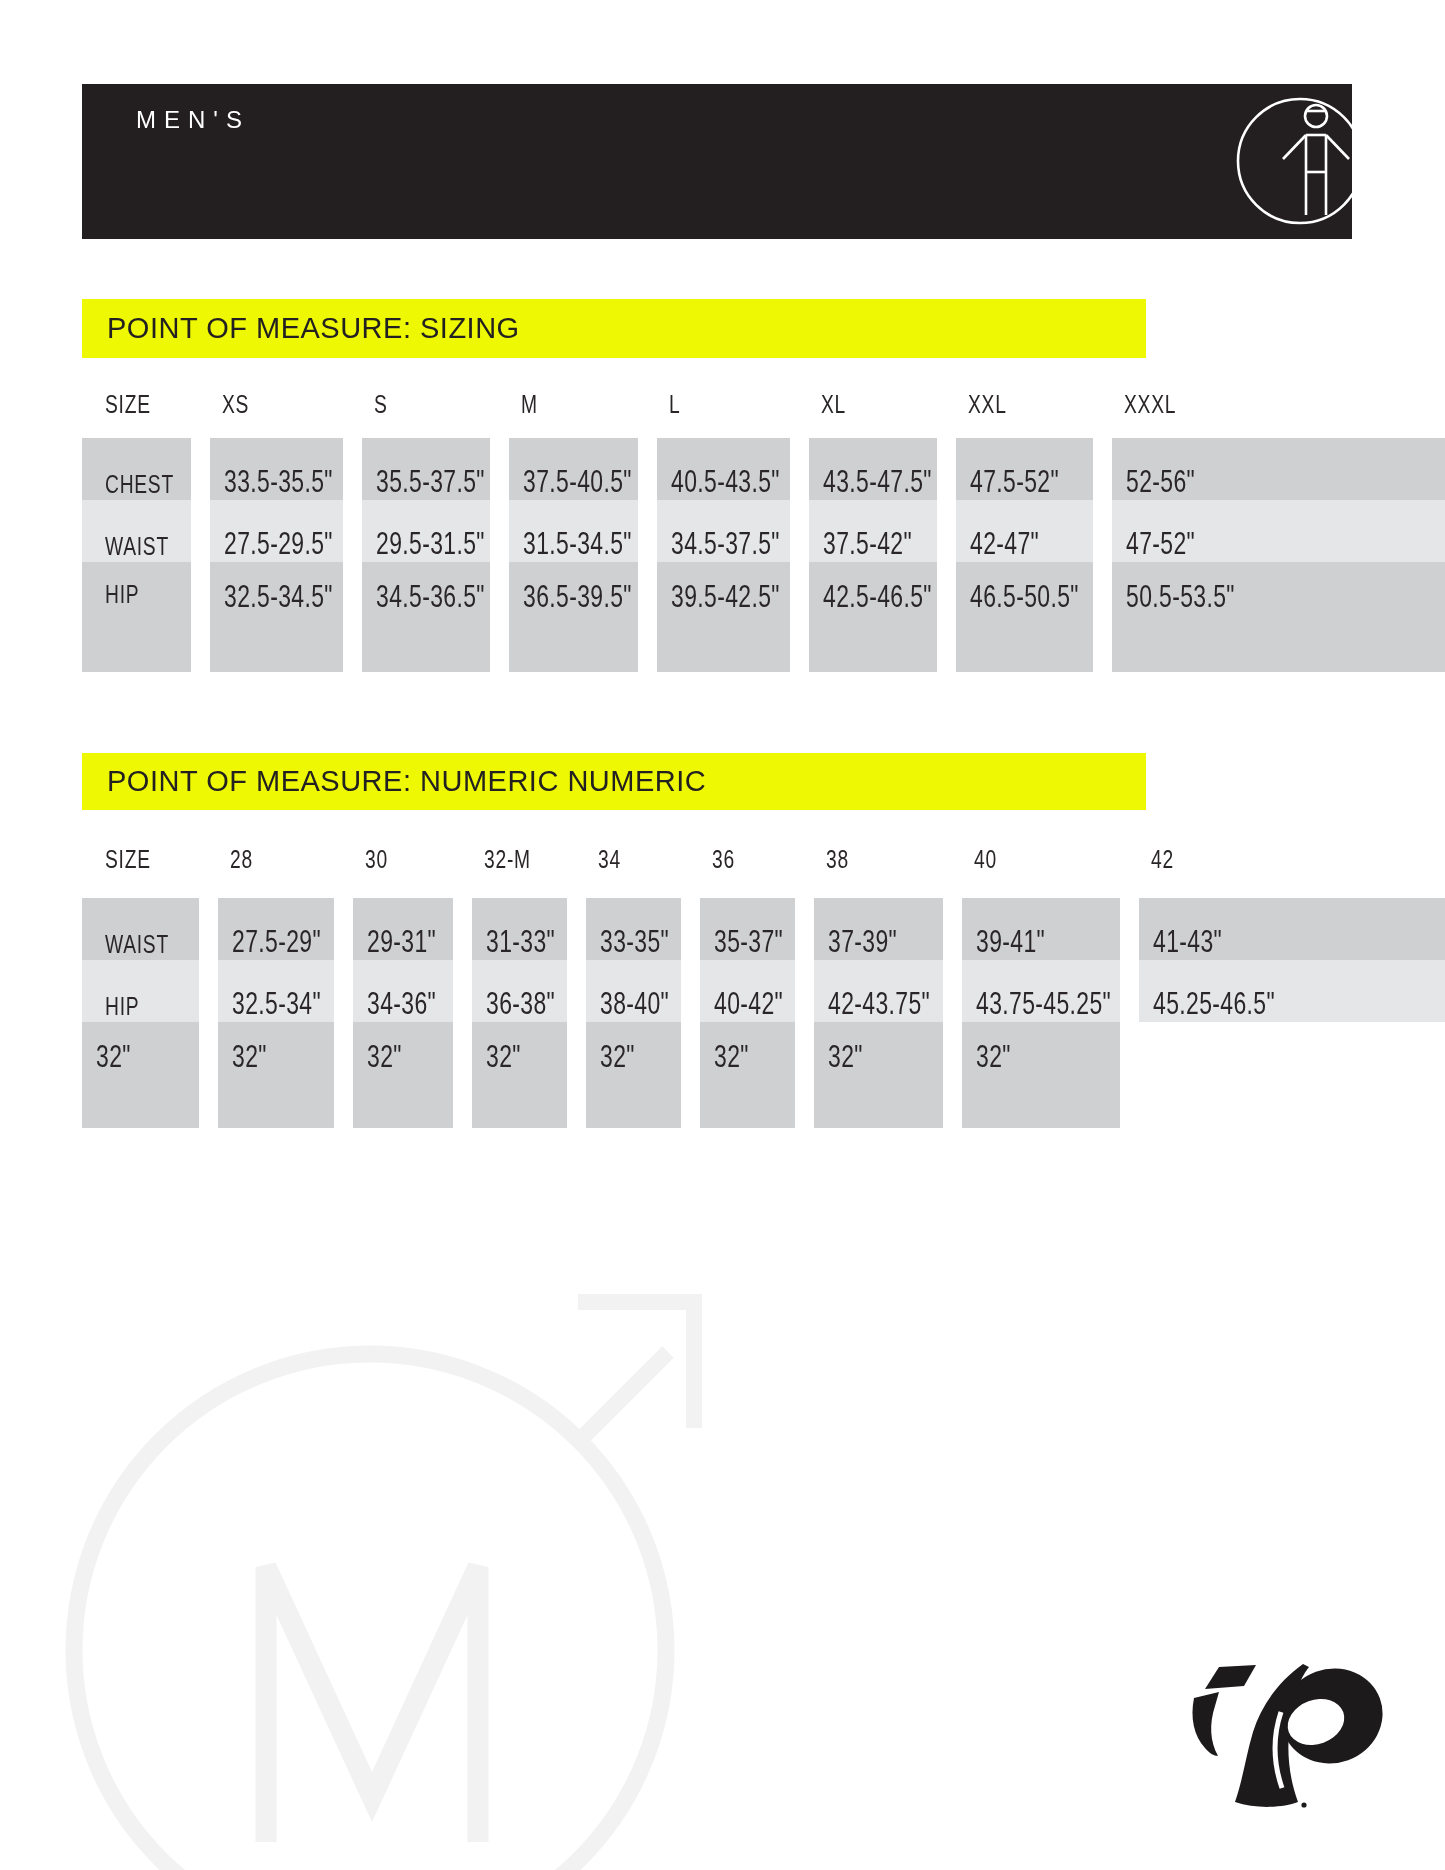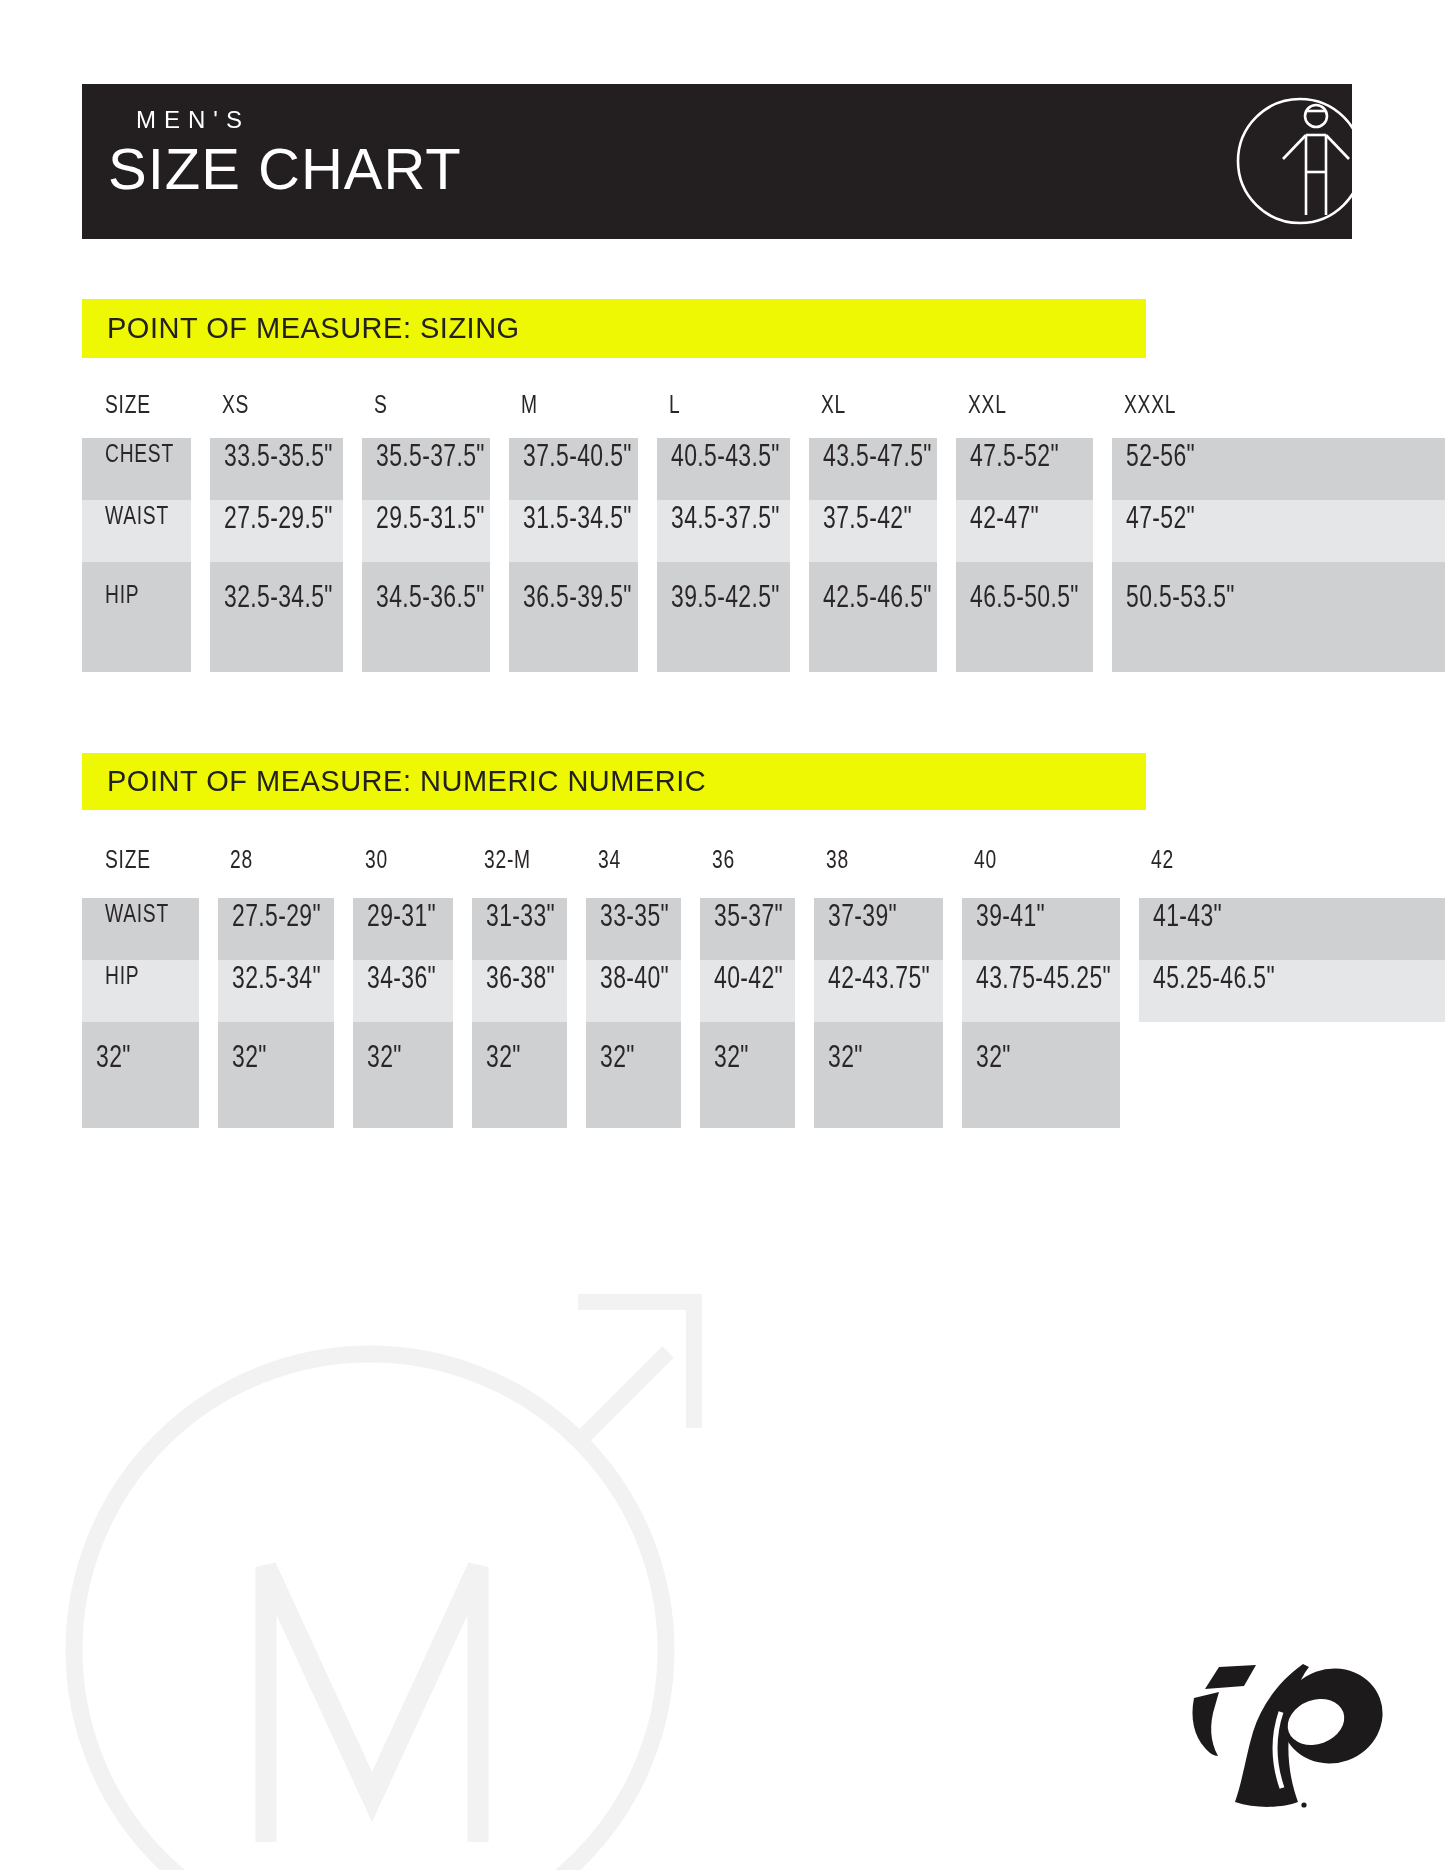"SIZE CHART" div.big-title { html: <div>SIZE CHART</div> -> none }
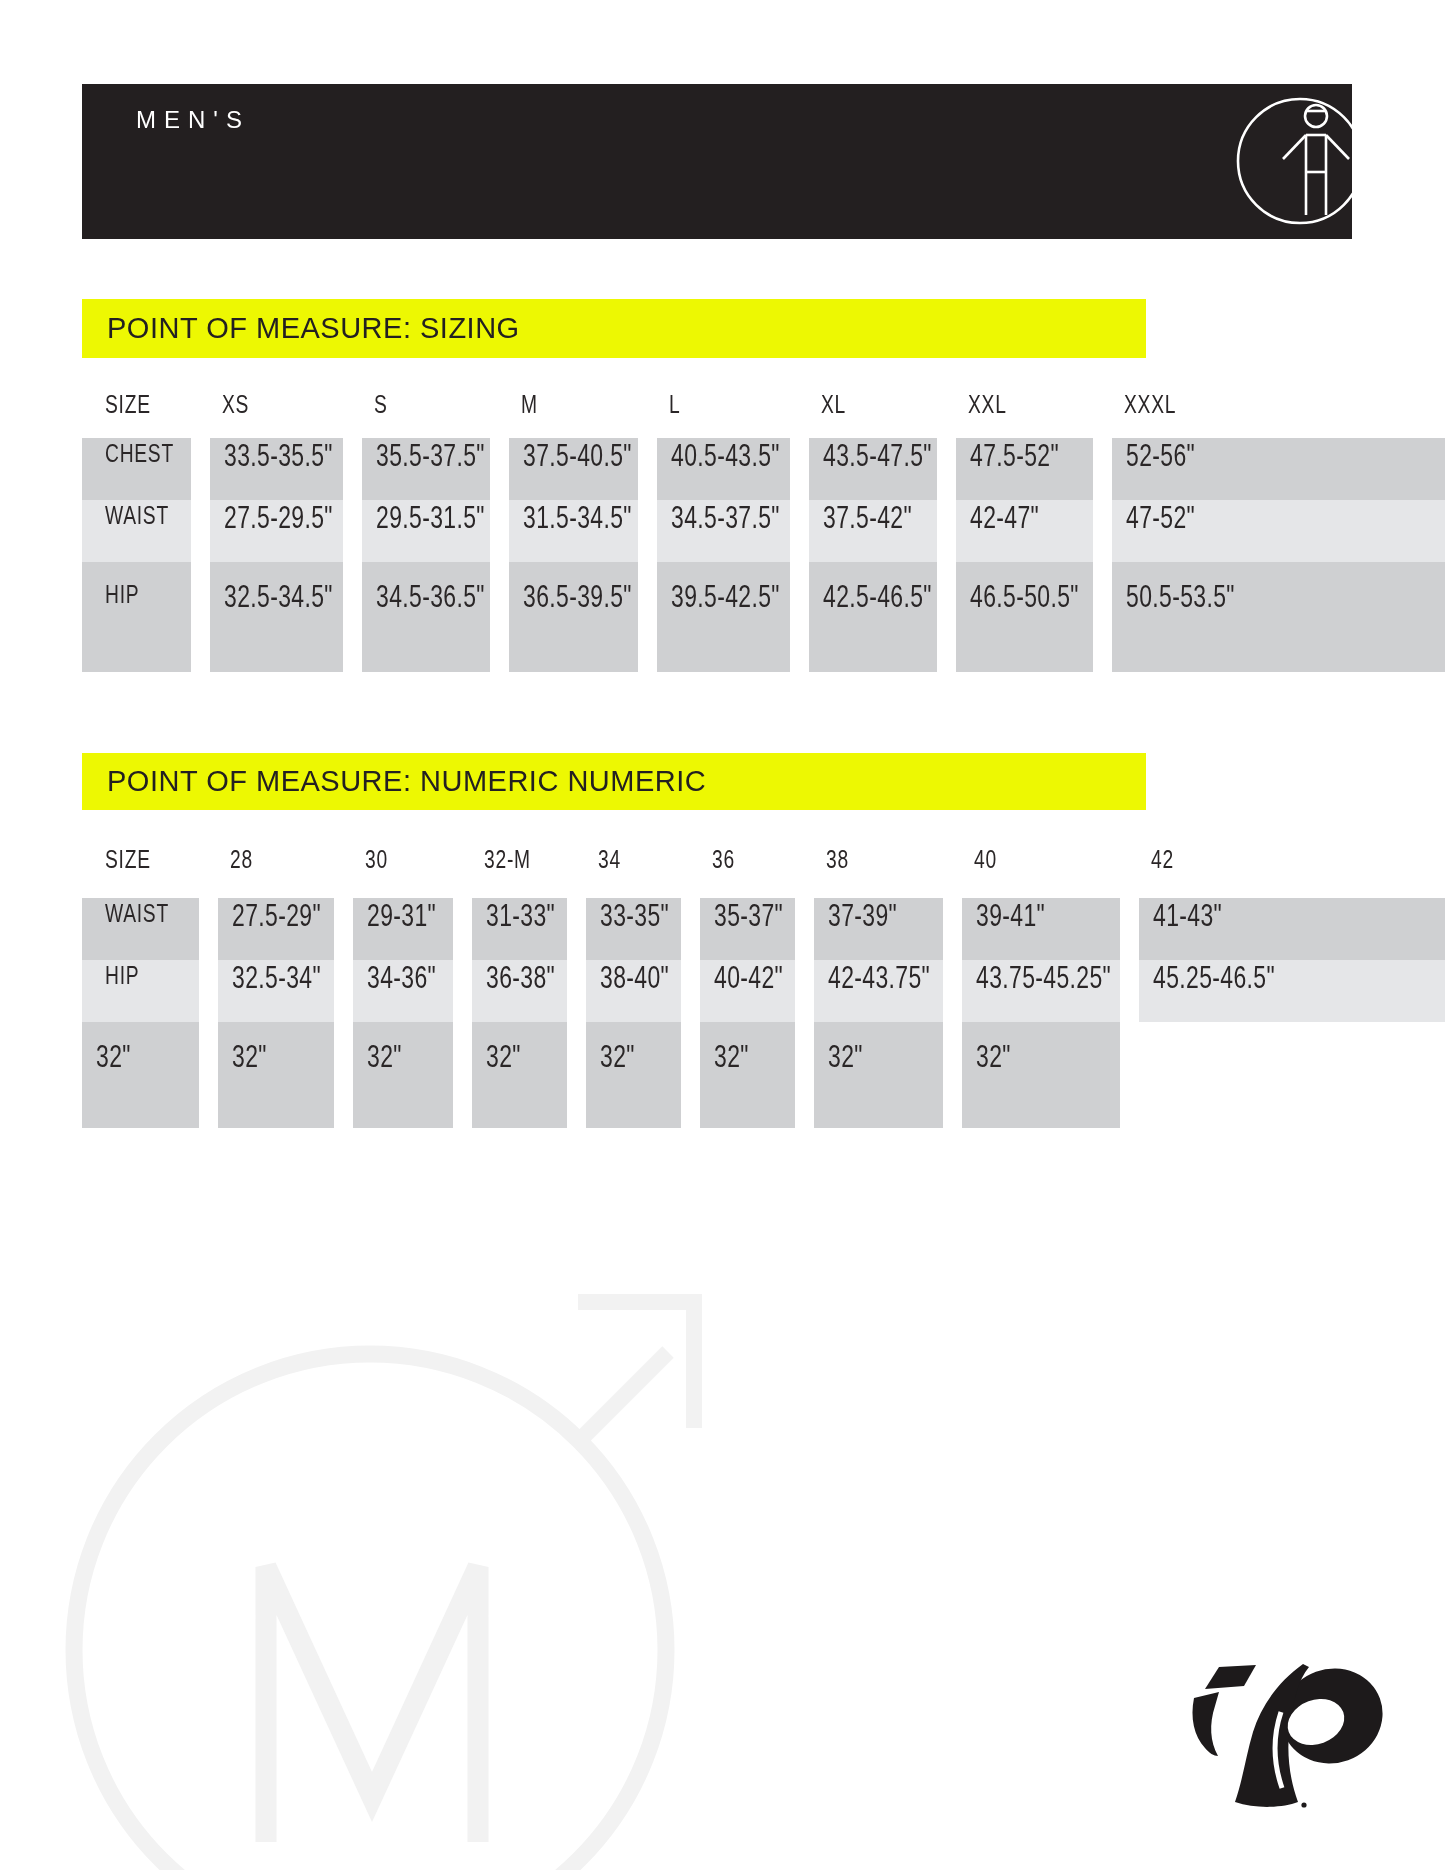"CHEST" .c { align-items: flex-start -> flex-end }
